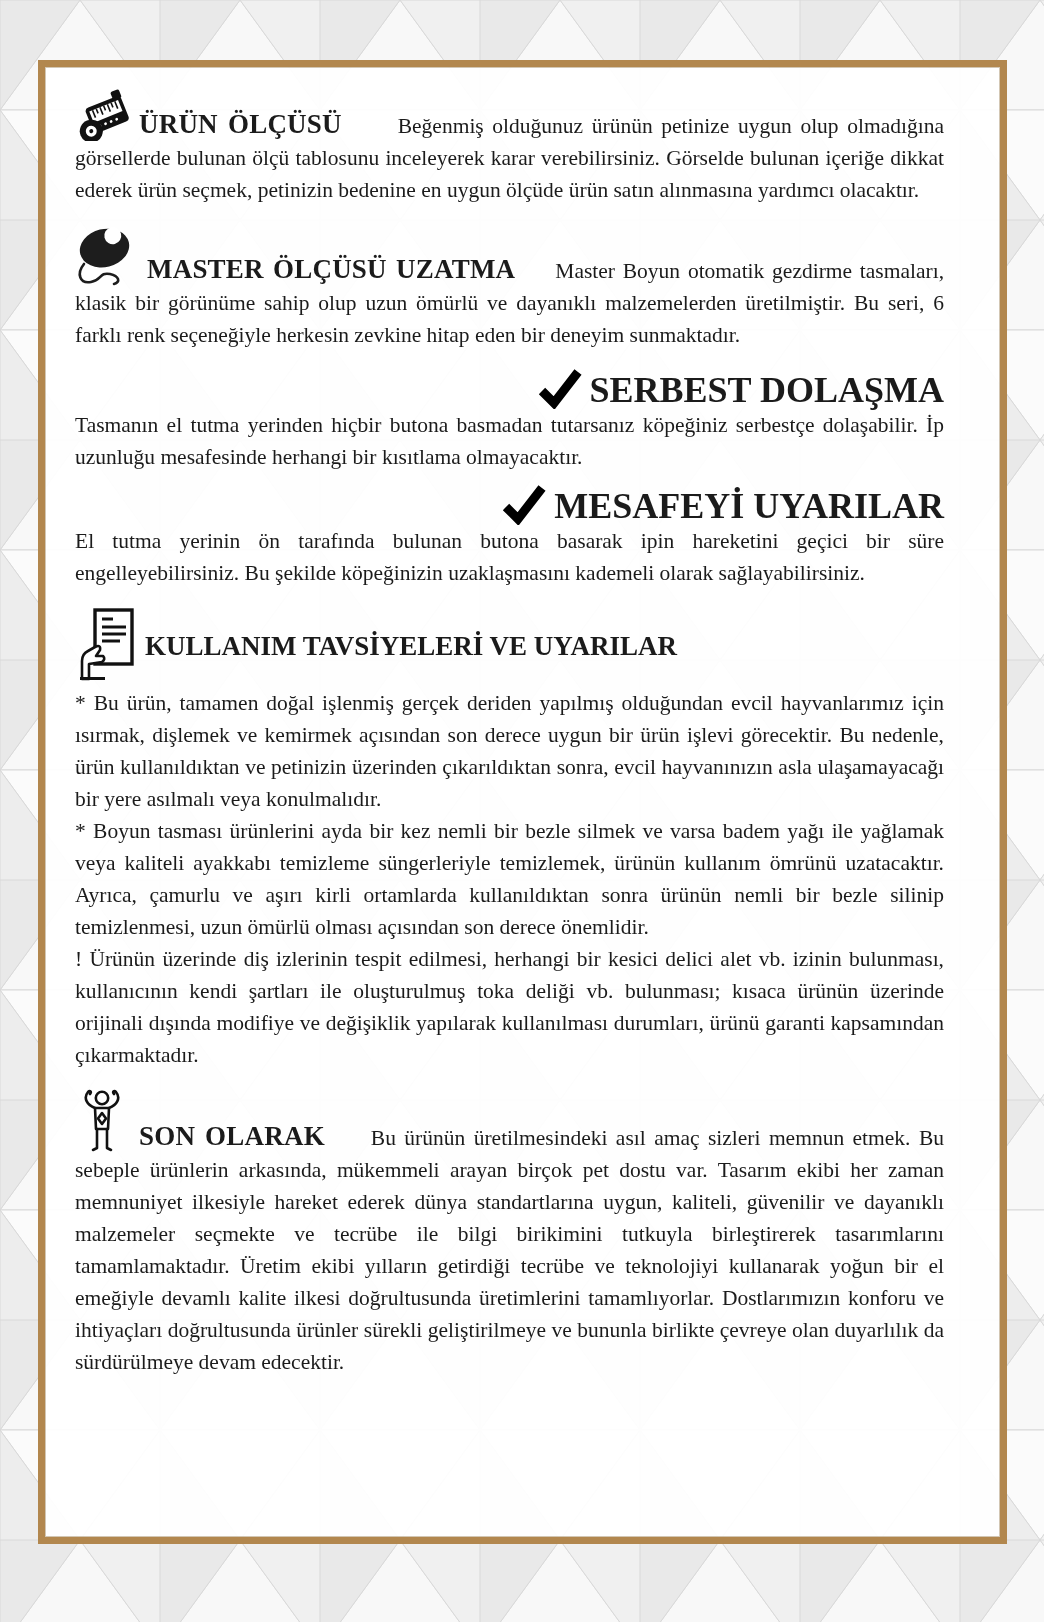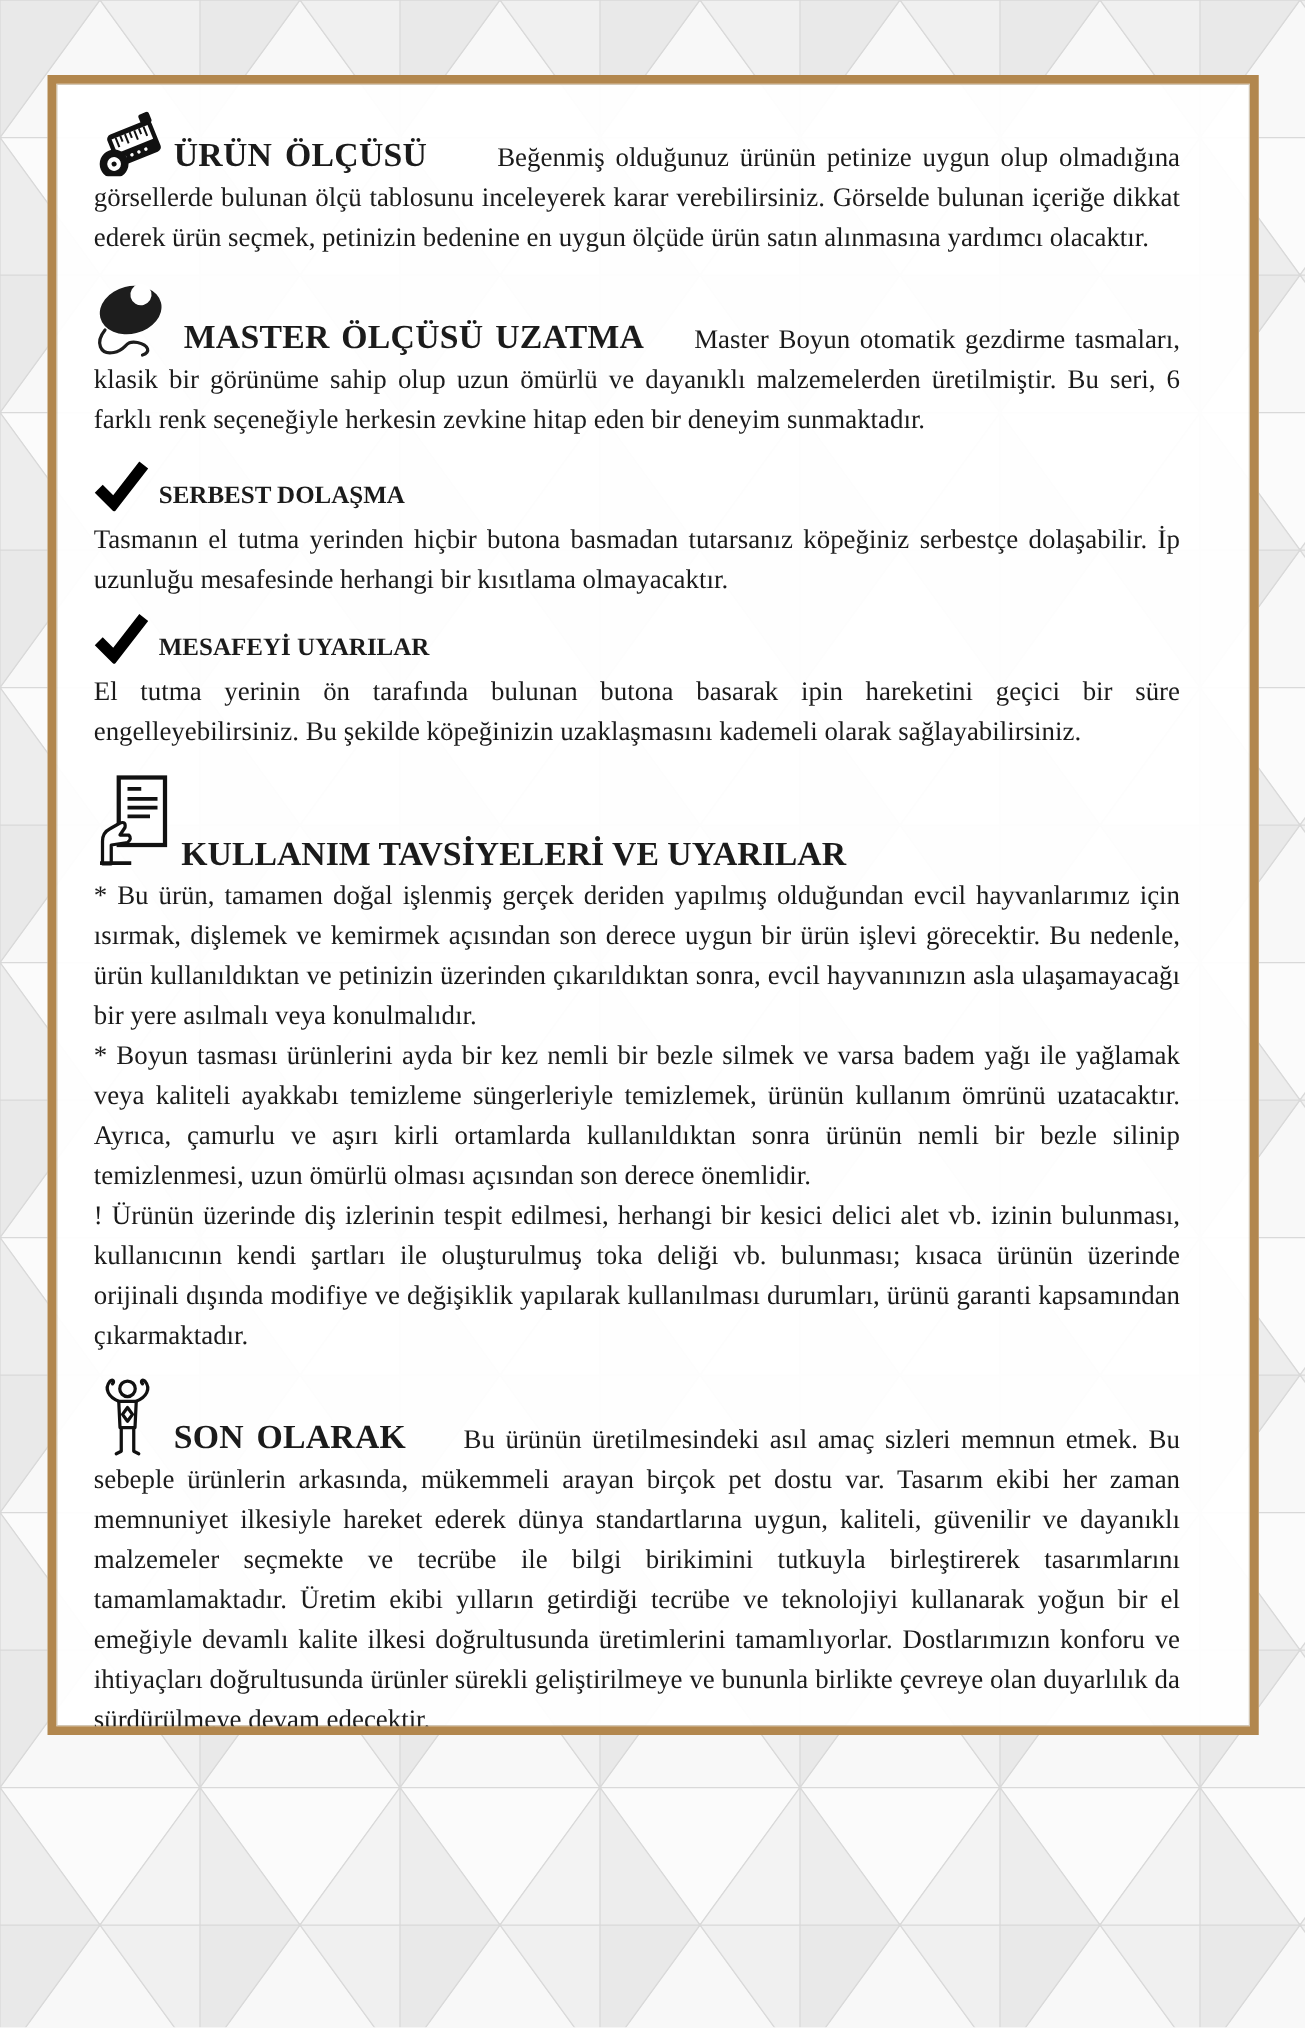"ÜRÜN ÖLÇÜSÜ Beğenmiş olduğunuz ürünün" .frame { height: 1328px -> 1484px }
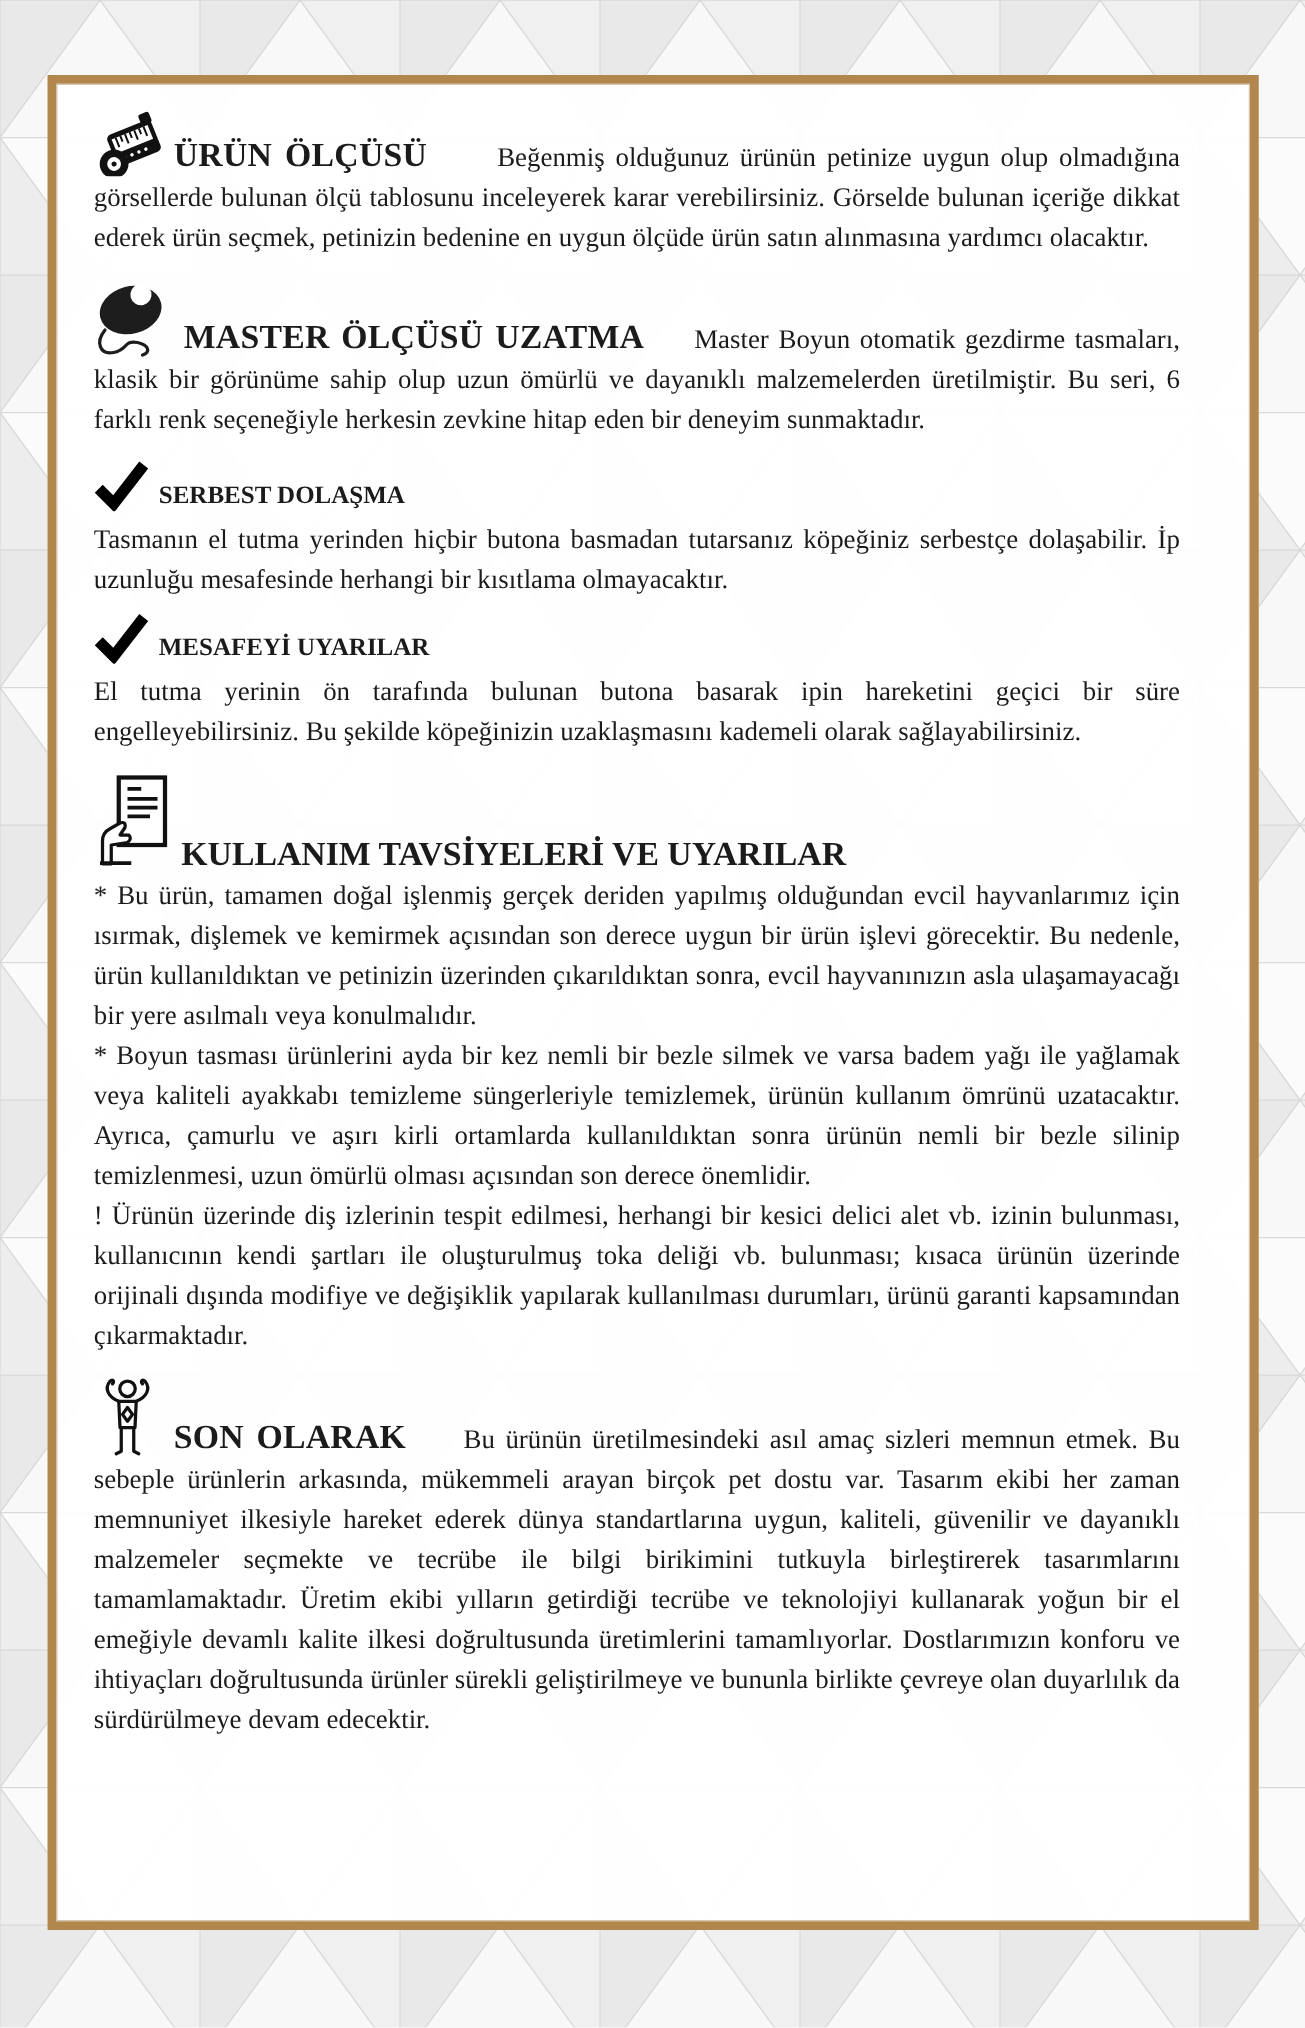"SERBEST DOLAŞMA" .chk-head { font-size: 20px -> 36px; text-align: left -> right }
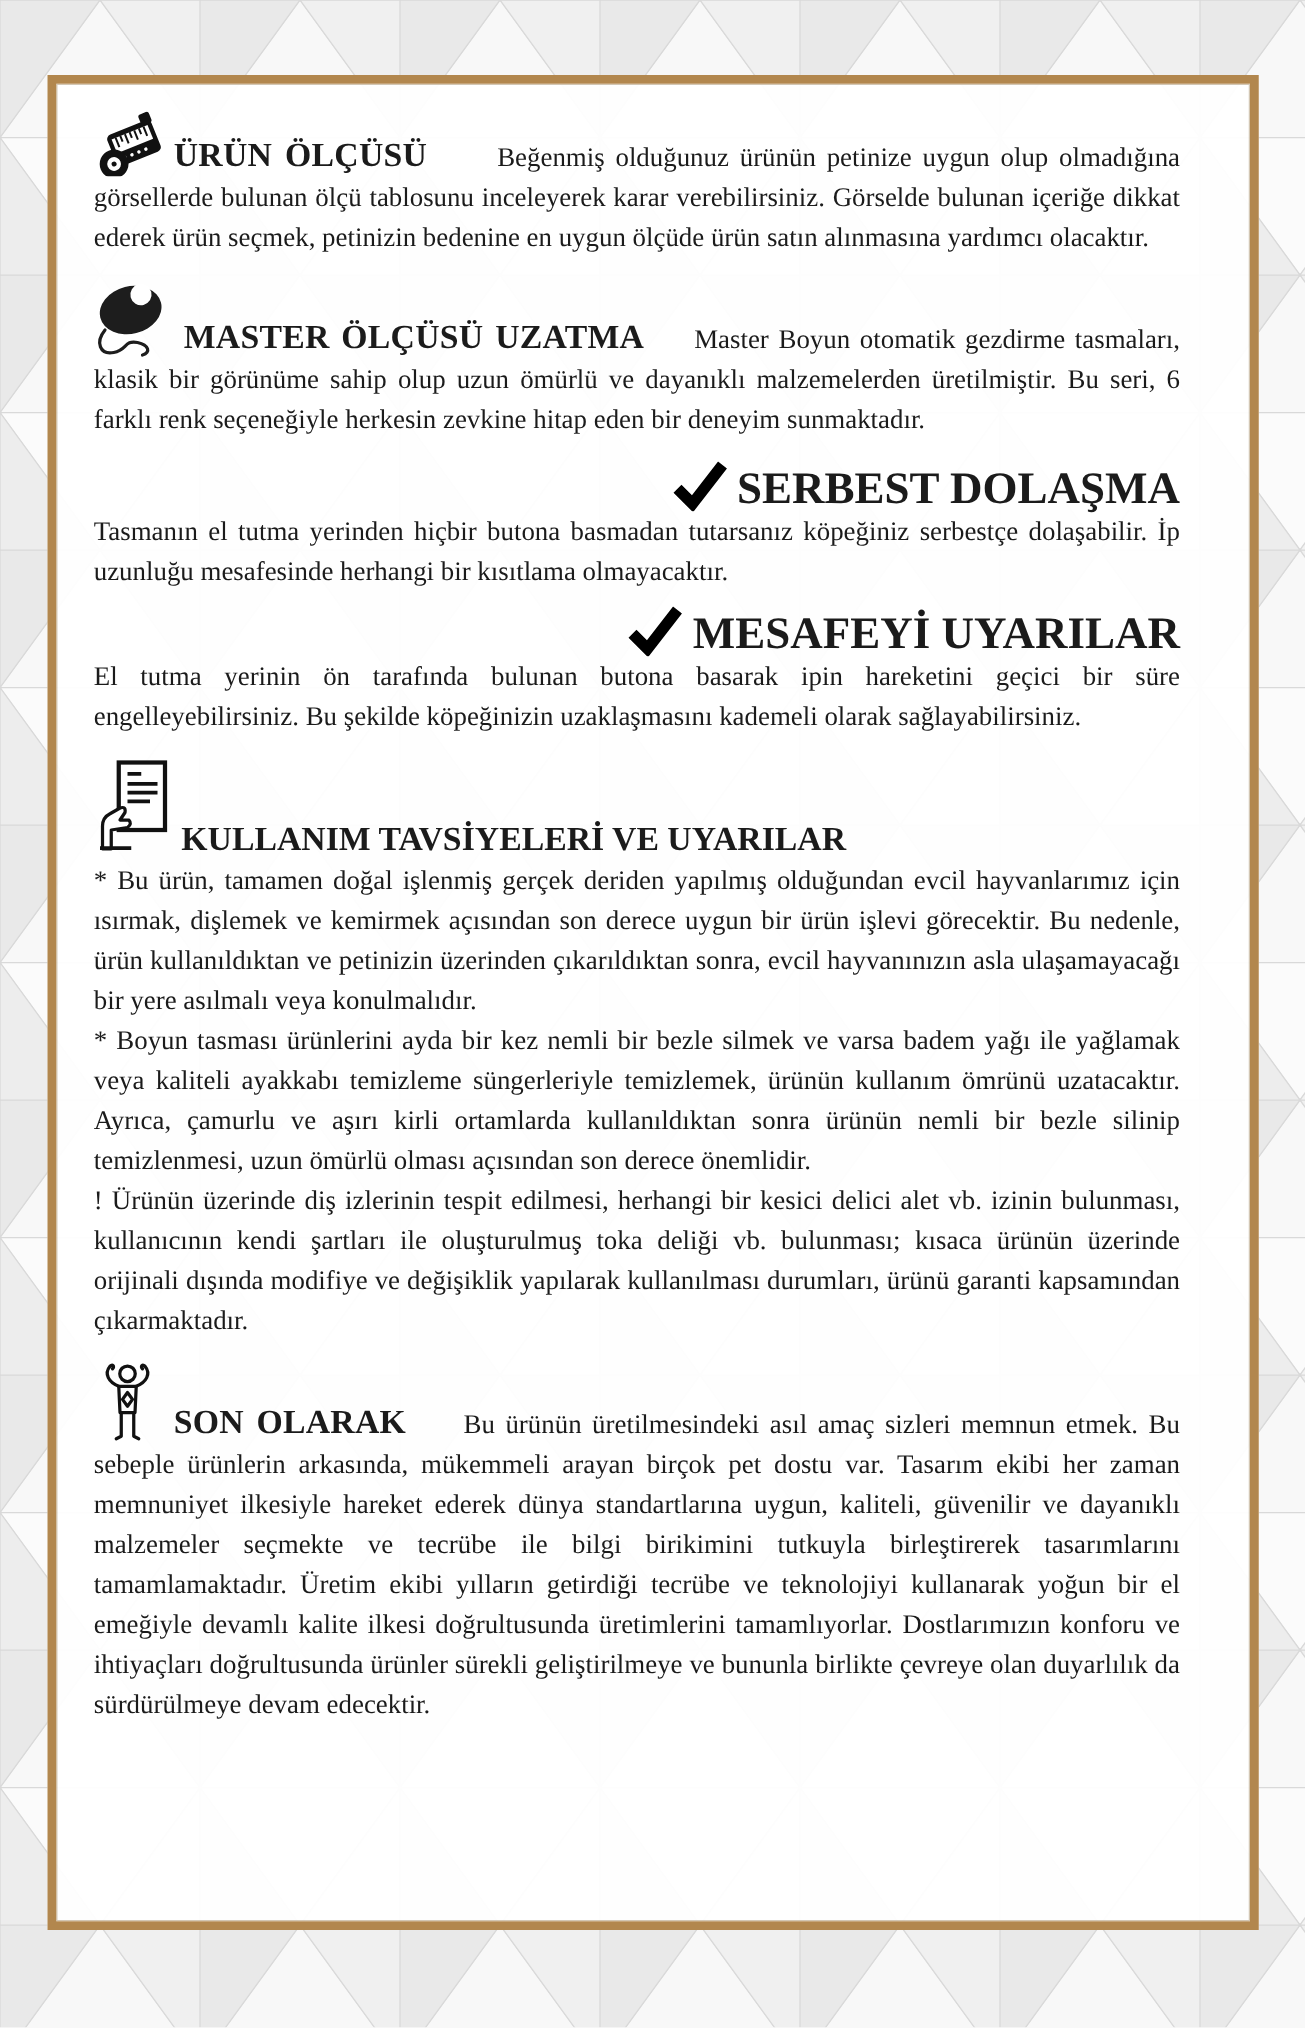"KULLANIM TAVSİYELERİ VE UYARILAR" .doc-head { align-items: flex-end -> center }
